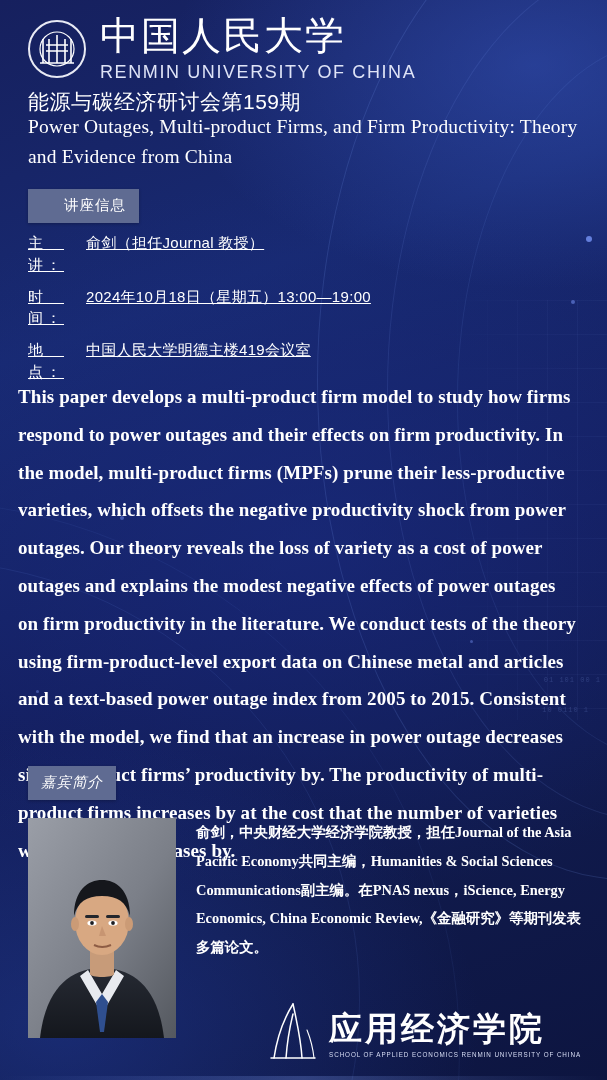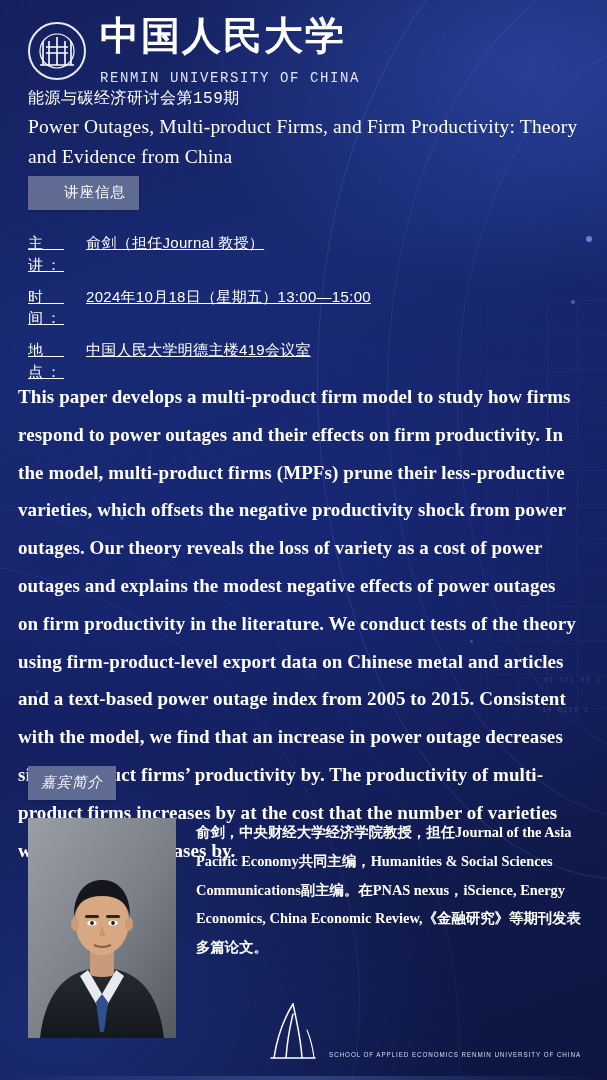"中国人民大学" .univ-cn { font-weight: bold -> normal }
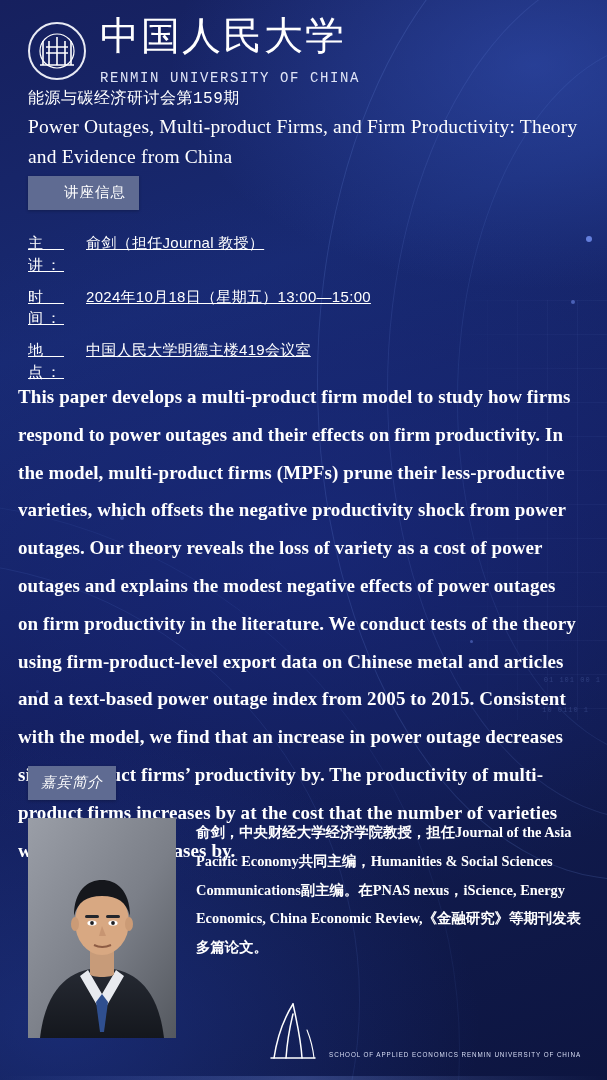"RENMIN UNIVERSITY OF CHINA" .univ-en { font-family: Liberation Mono, monospace -> Liberation Sans, sans-serif; font-size: 14px -> 18px; margin-top: 16px -> 8px }
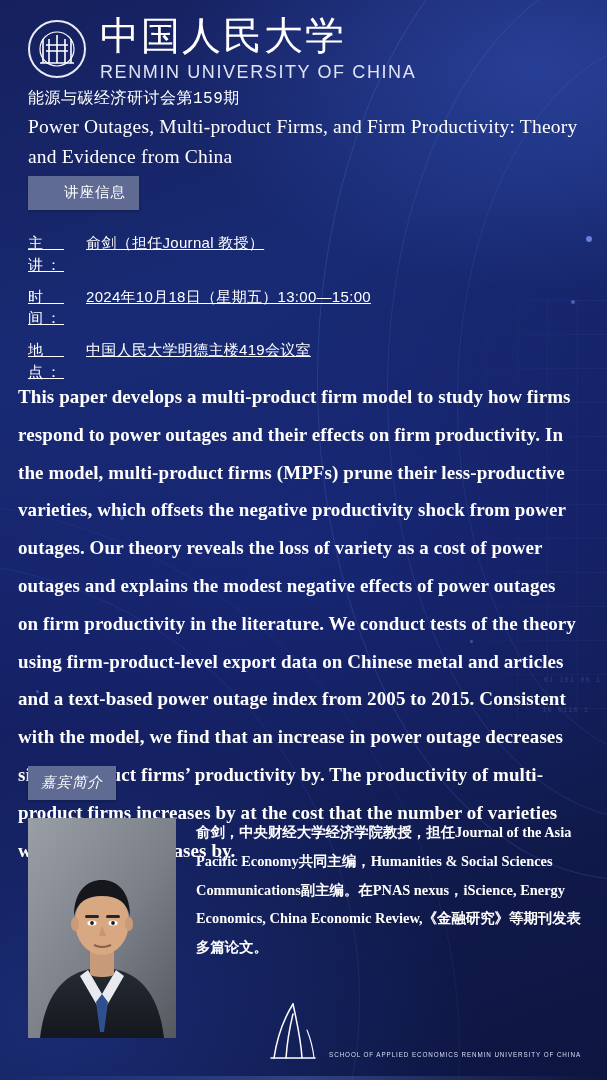"能源与碳经济研讨会第159期" .series { font-family: Liberation Mono, monospace -> Liberation Sans, sans-serif; font-size: 16px -> 21px }
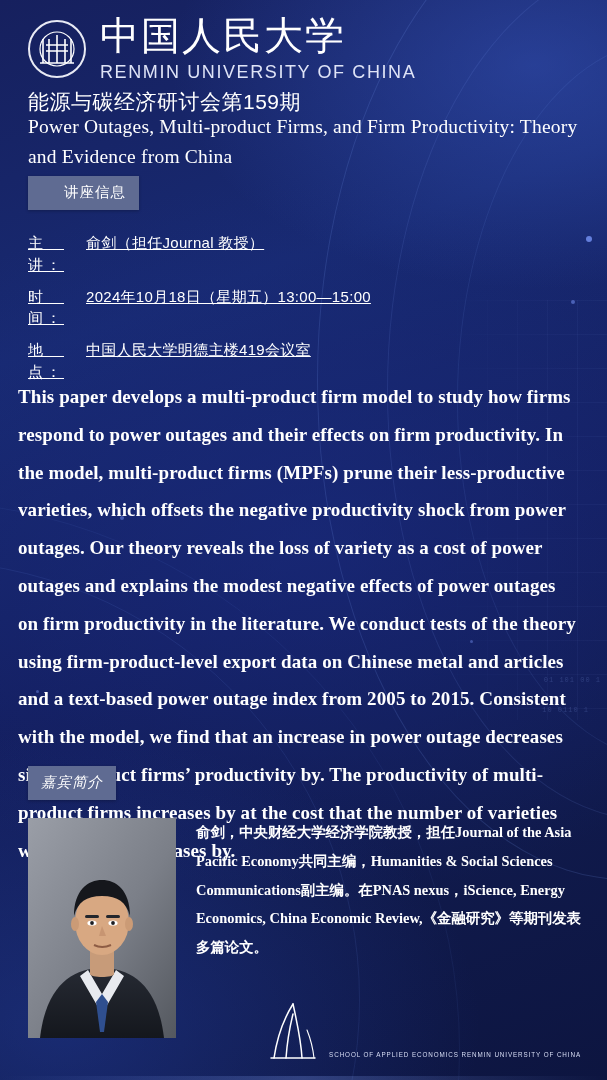"讲座信息" .tag-info { top: 176px -> 189px }
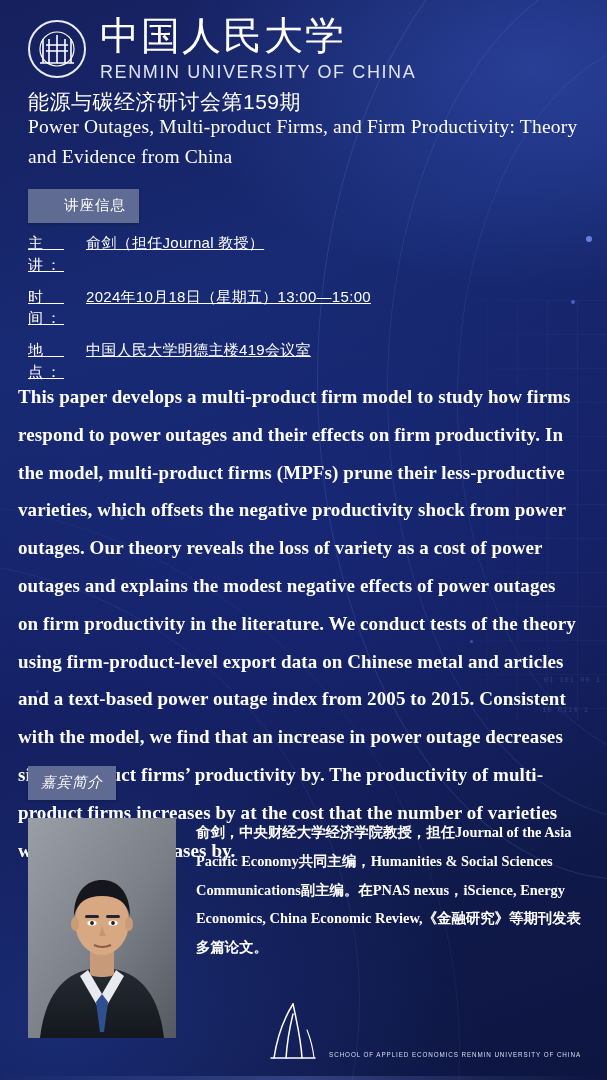"2024年10月18日（星期五）13:00—15:00" span.info-val { text: 15:00 -> 19:00 }
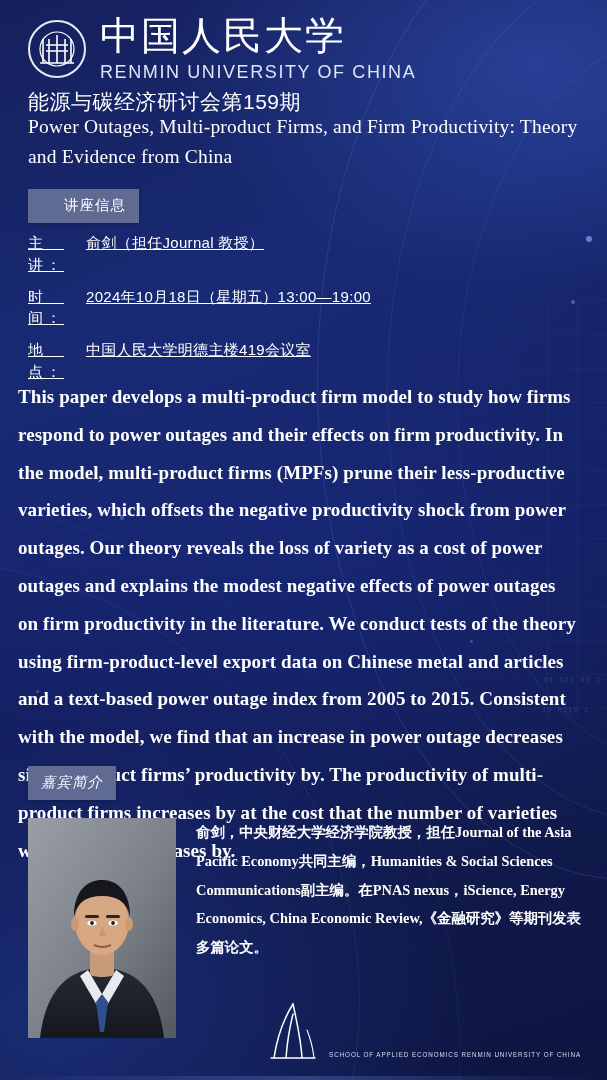"应用经济学院" div.school-cn { html: none -> <div>应用经济学院</div> }
